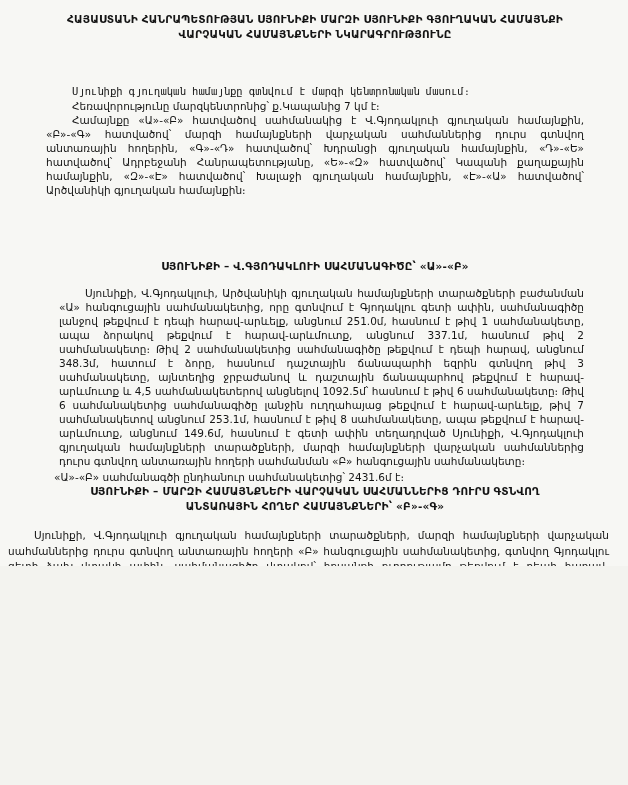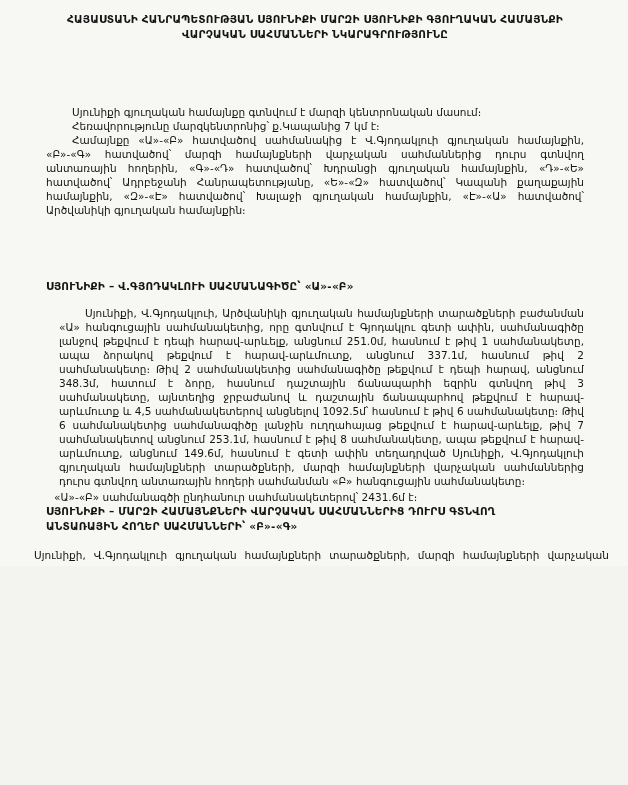"ՎԱՐՉԱԿԱՆ ՍԱՀՄԱՆՆԵՐԻ ՆԿԱՐԱԳՐՈՒԹՅՈՒՆԸ" div.title-line { text: ՍԱՀՄԱՆՆԵՐԻ -> ՀԱՄԱՅՆՔՆԵՐԻ }
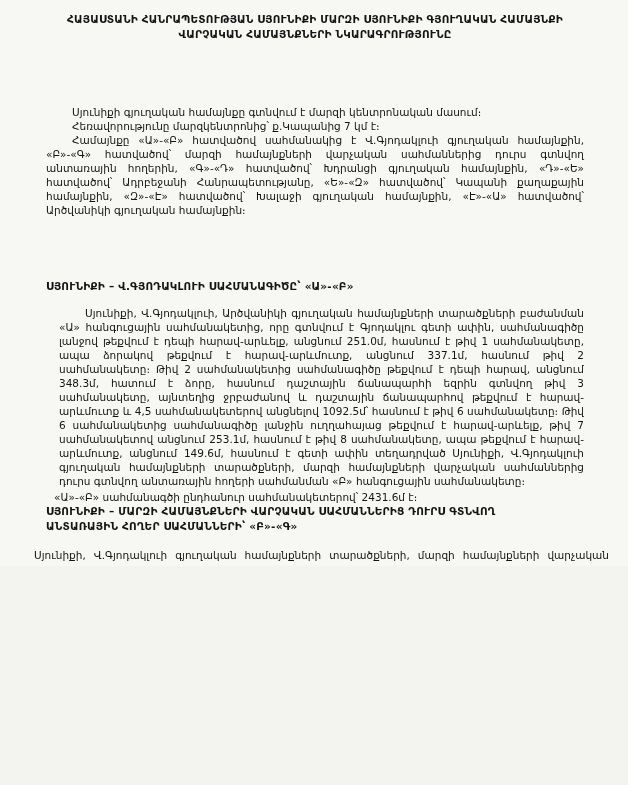"Սյունիքի գյուղական համայնքը գտնվում է" .sp-after-title { font-family: none -> Liberation Mono, monospace; margin-top: 64px -> 44px }
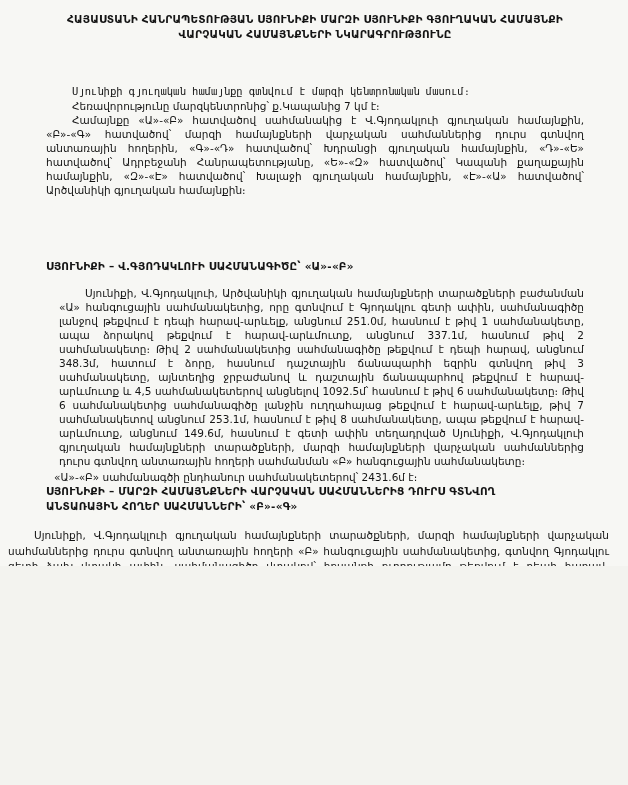"ՍՅՈՒՆԻՔԻ – Վ.ԳՅՈԴԱԿԼՈՒԻ ՍԱՀՄԱՆԱԳԻԾԸ՝" .heading { text-align: left -> center }
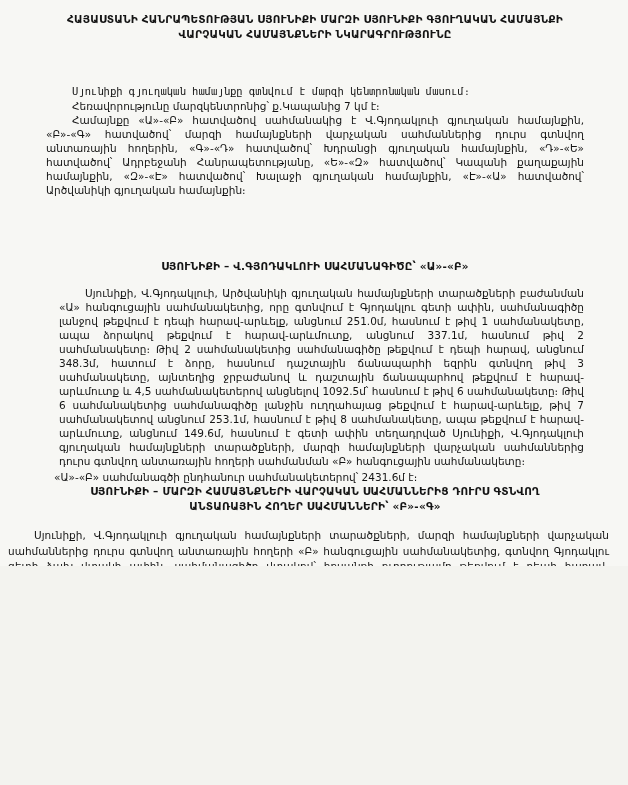"«Ա»-«Բ» սահմանագծի ընդհանուր" p.body-par { text: սահմանակետերով -> սահմանակետից }
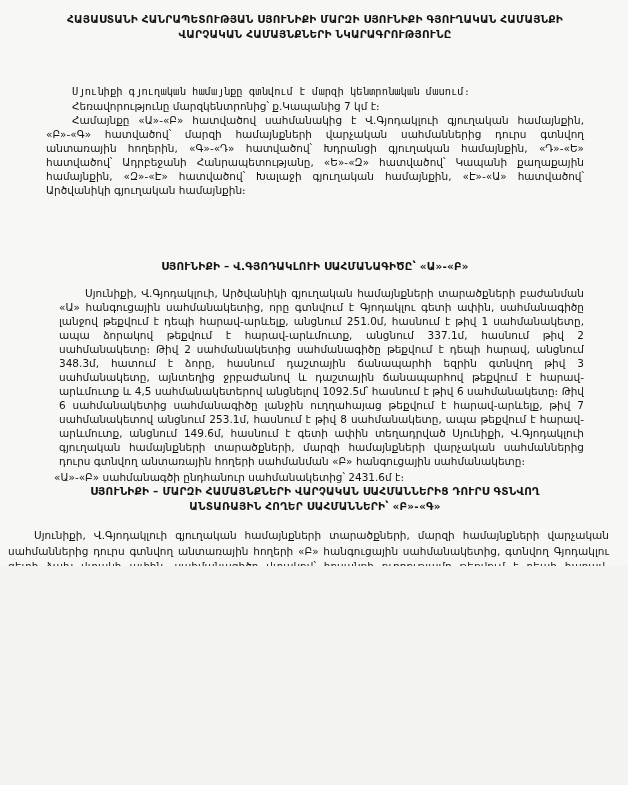"ԱՆՏԱՌԱՅԻՆ ՀՈՂԵՐ ՍԱՀՄԱՆՆԵՐԻ՝ «Բ»-«Գ»" p.heading { text: ՍԱՀՄԱՆՆԵՐԻ -> ՀԱՄԱՅՆՔՆԵՐԻ }
